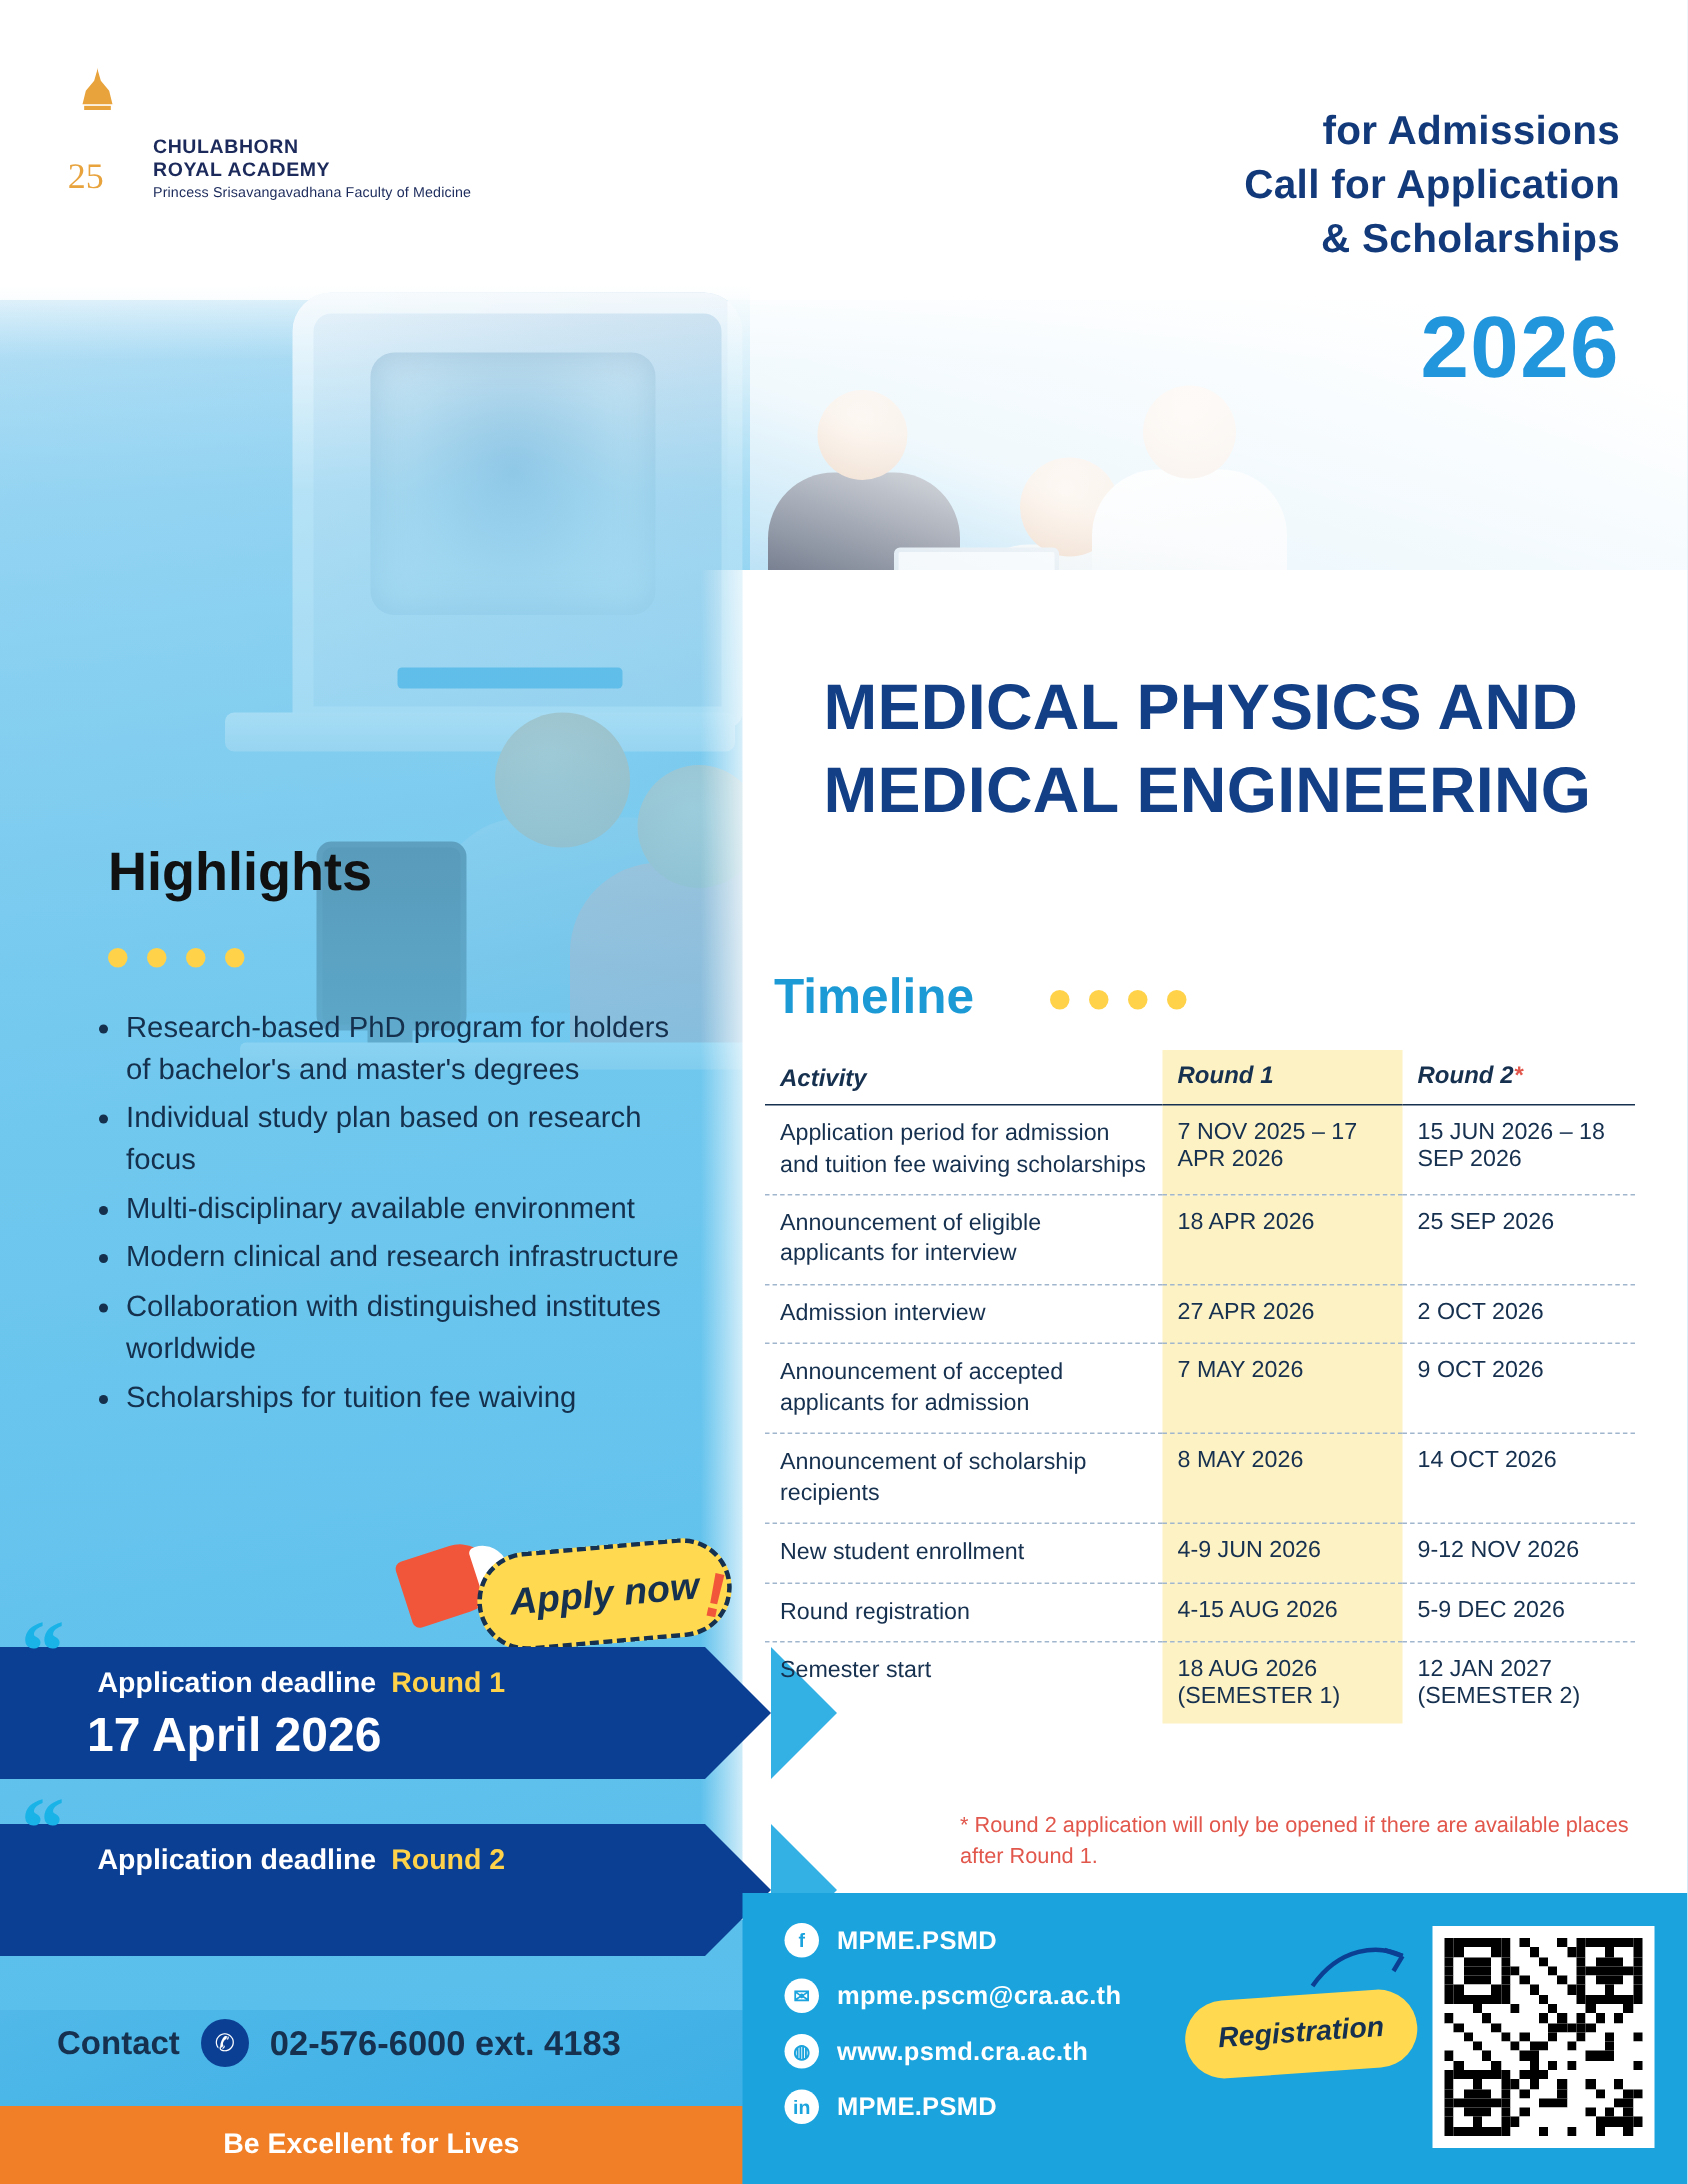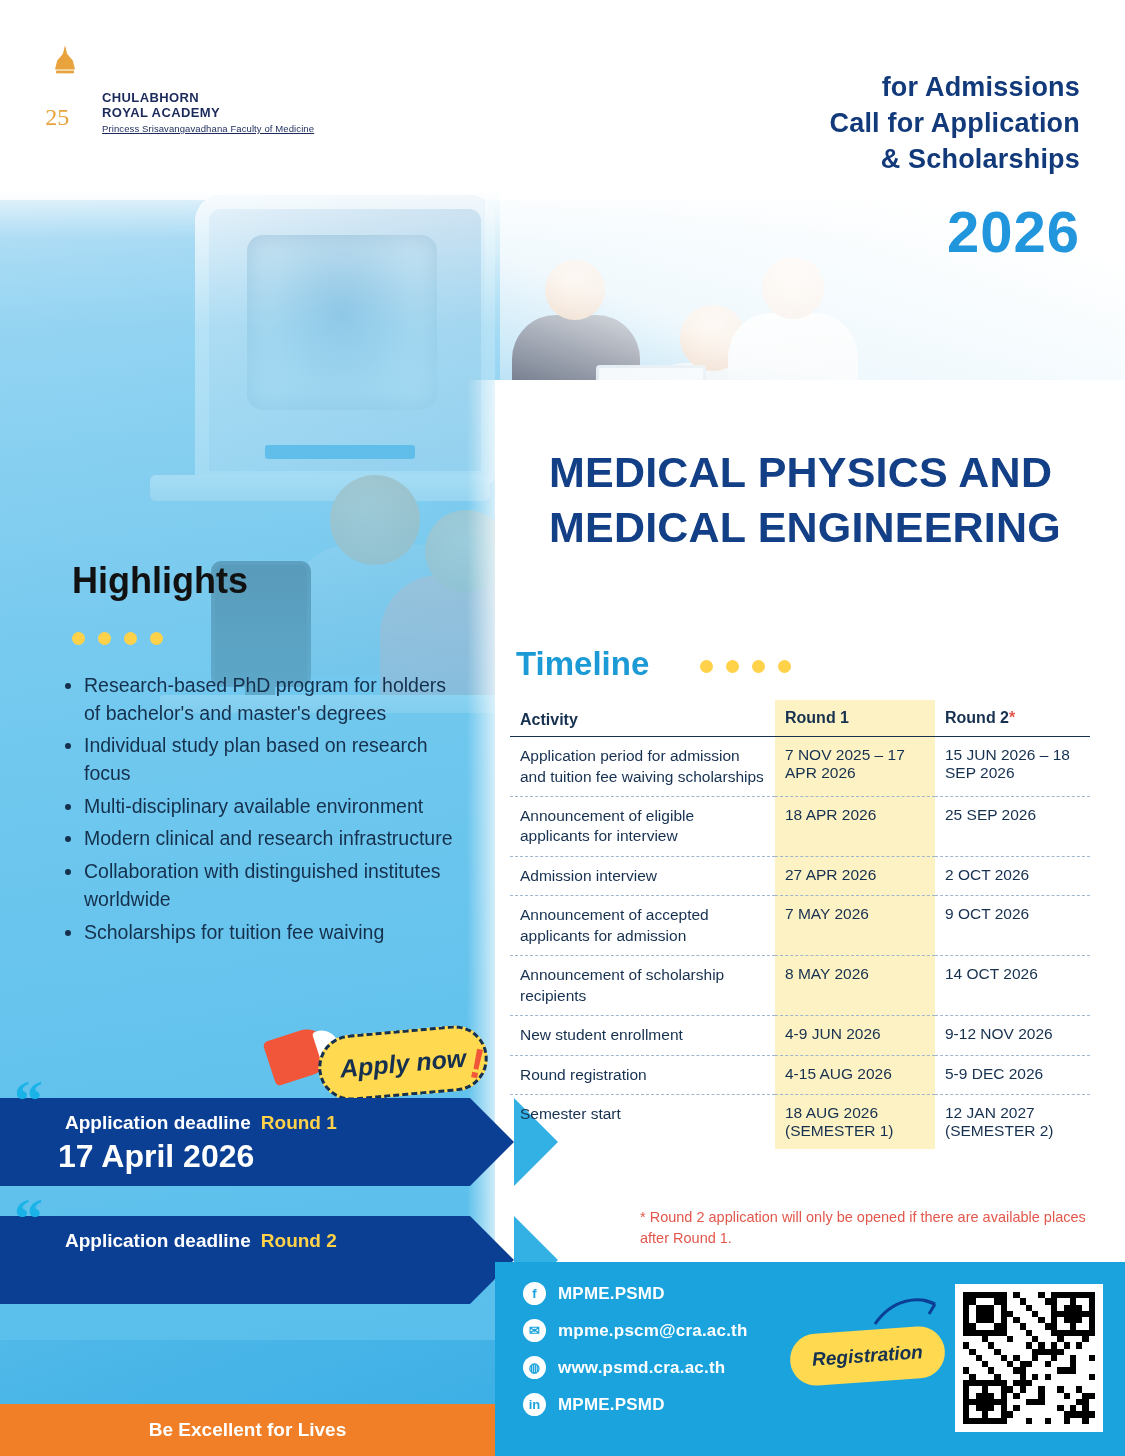"Princess Srisavangavadhana Faculty of" .logo-text .l2 { text-decoration: underline -> none }
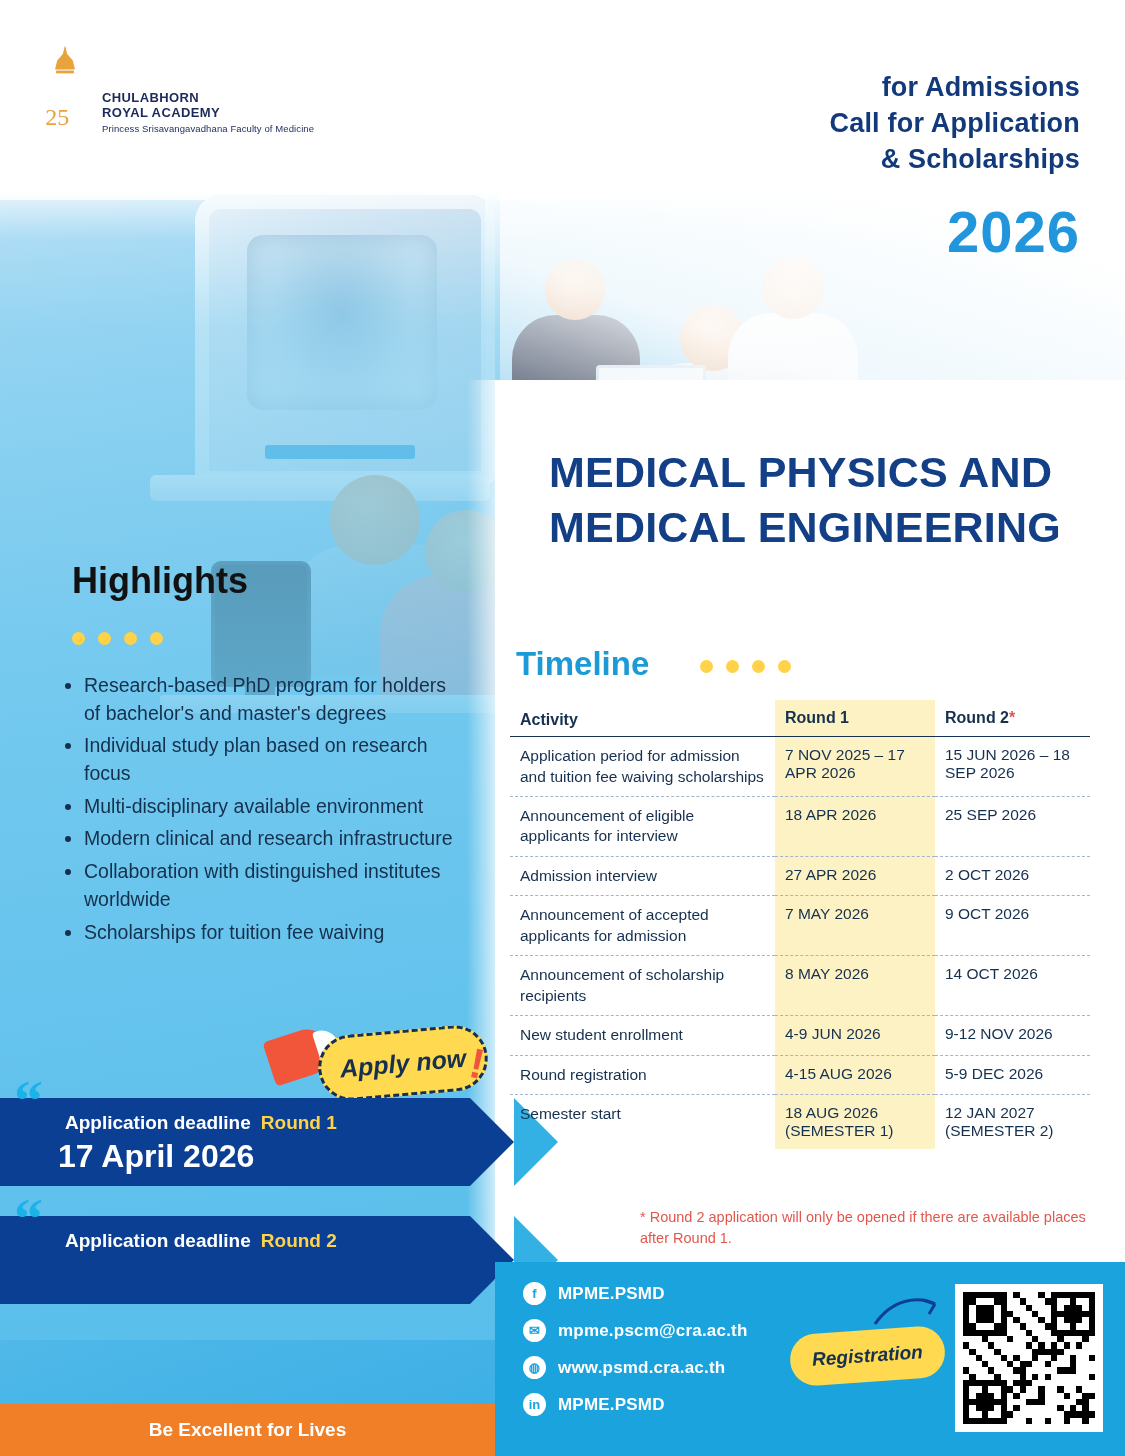"Activity" table.timeline thead th { font-style: none -> italic }
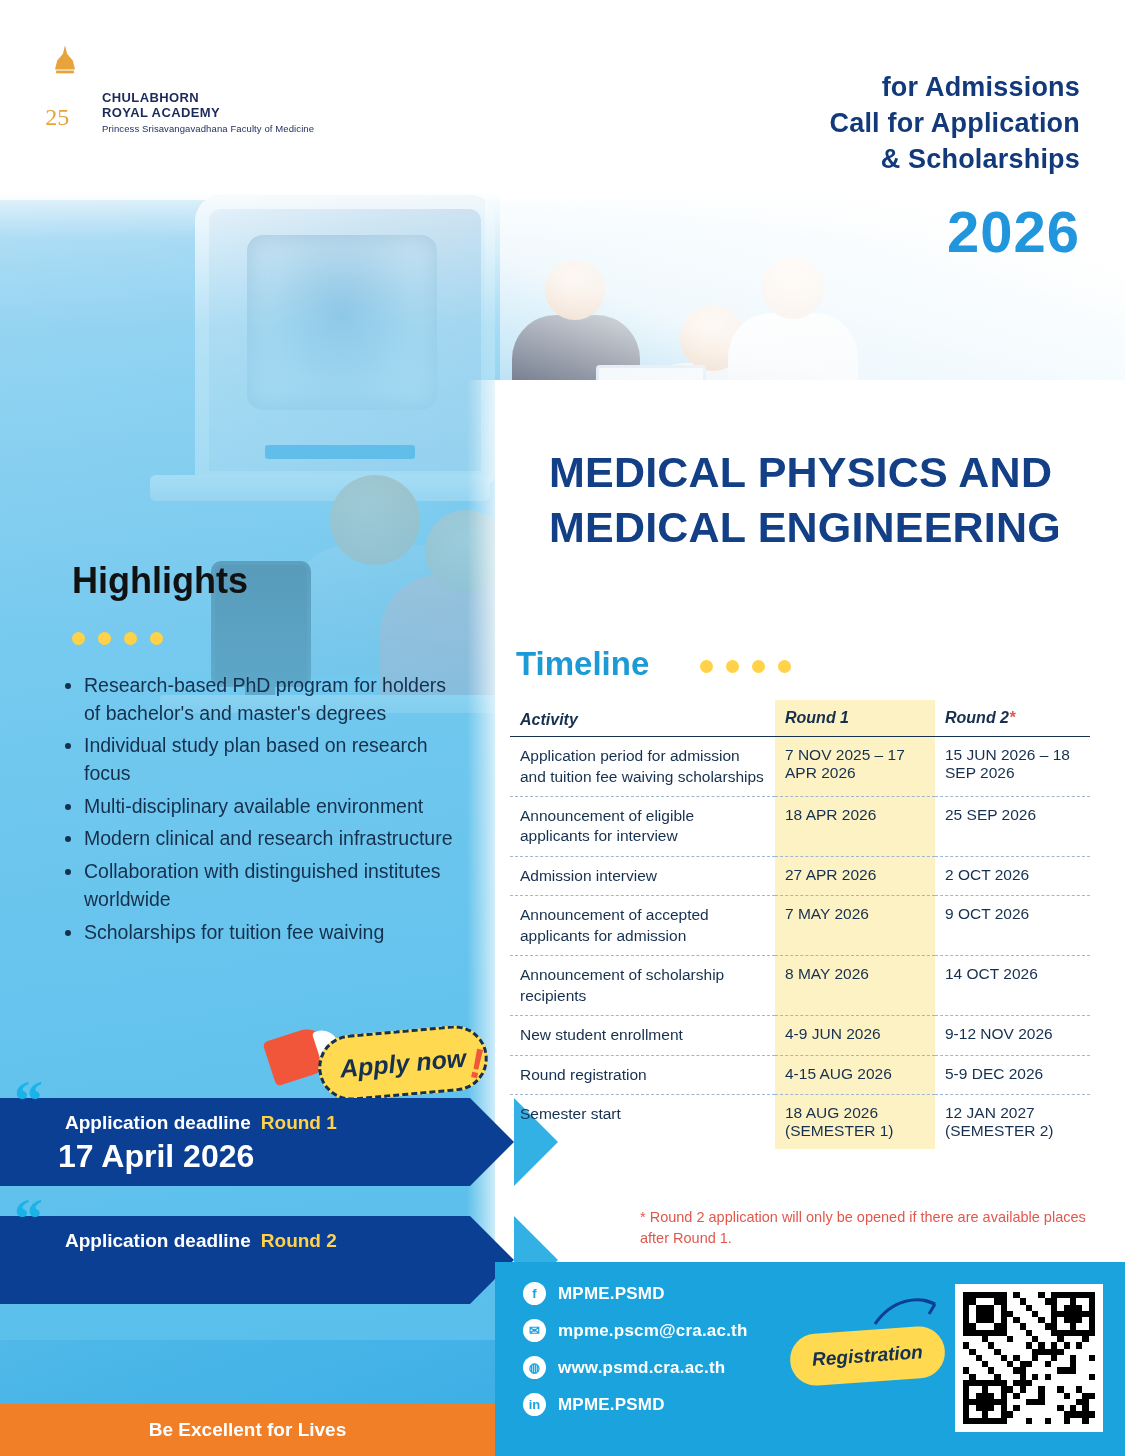"Contact" div.contact-row { html: none -> <div> <div>Contact</div> <div>✆</div> <div>02-576-6000 ext. 4183</div> </div> }
